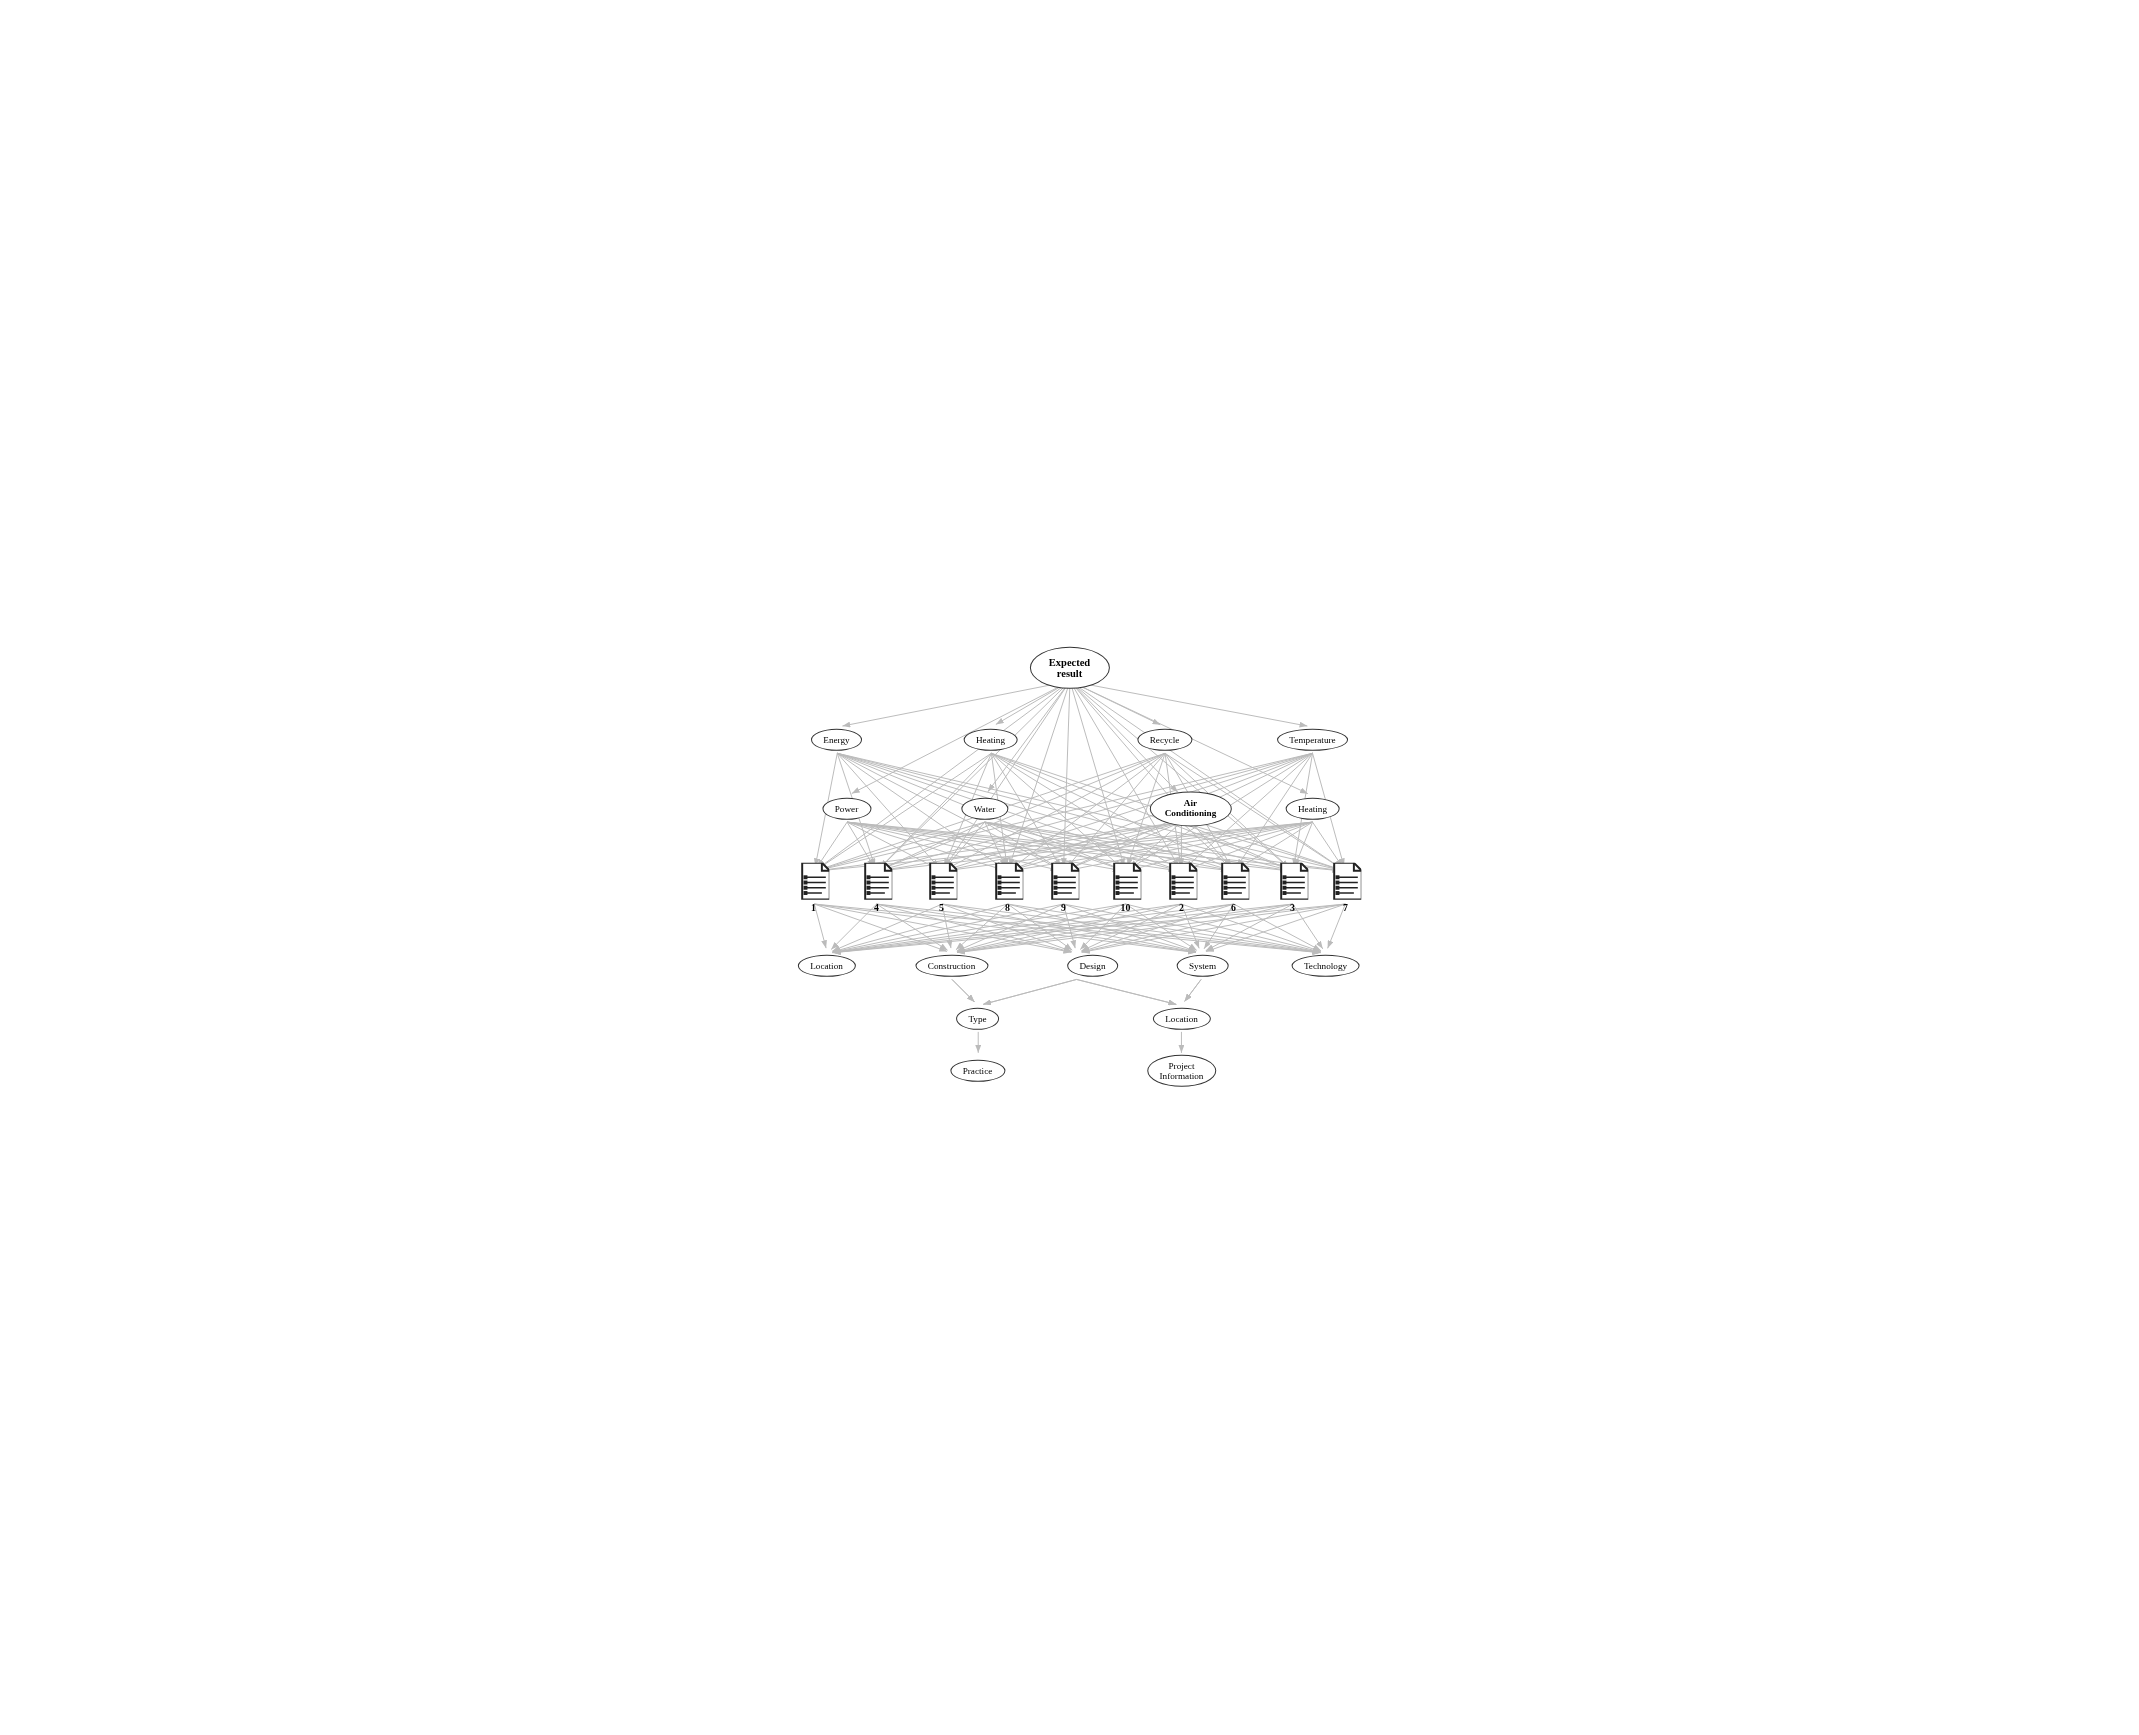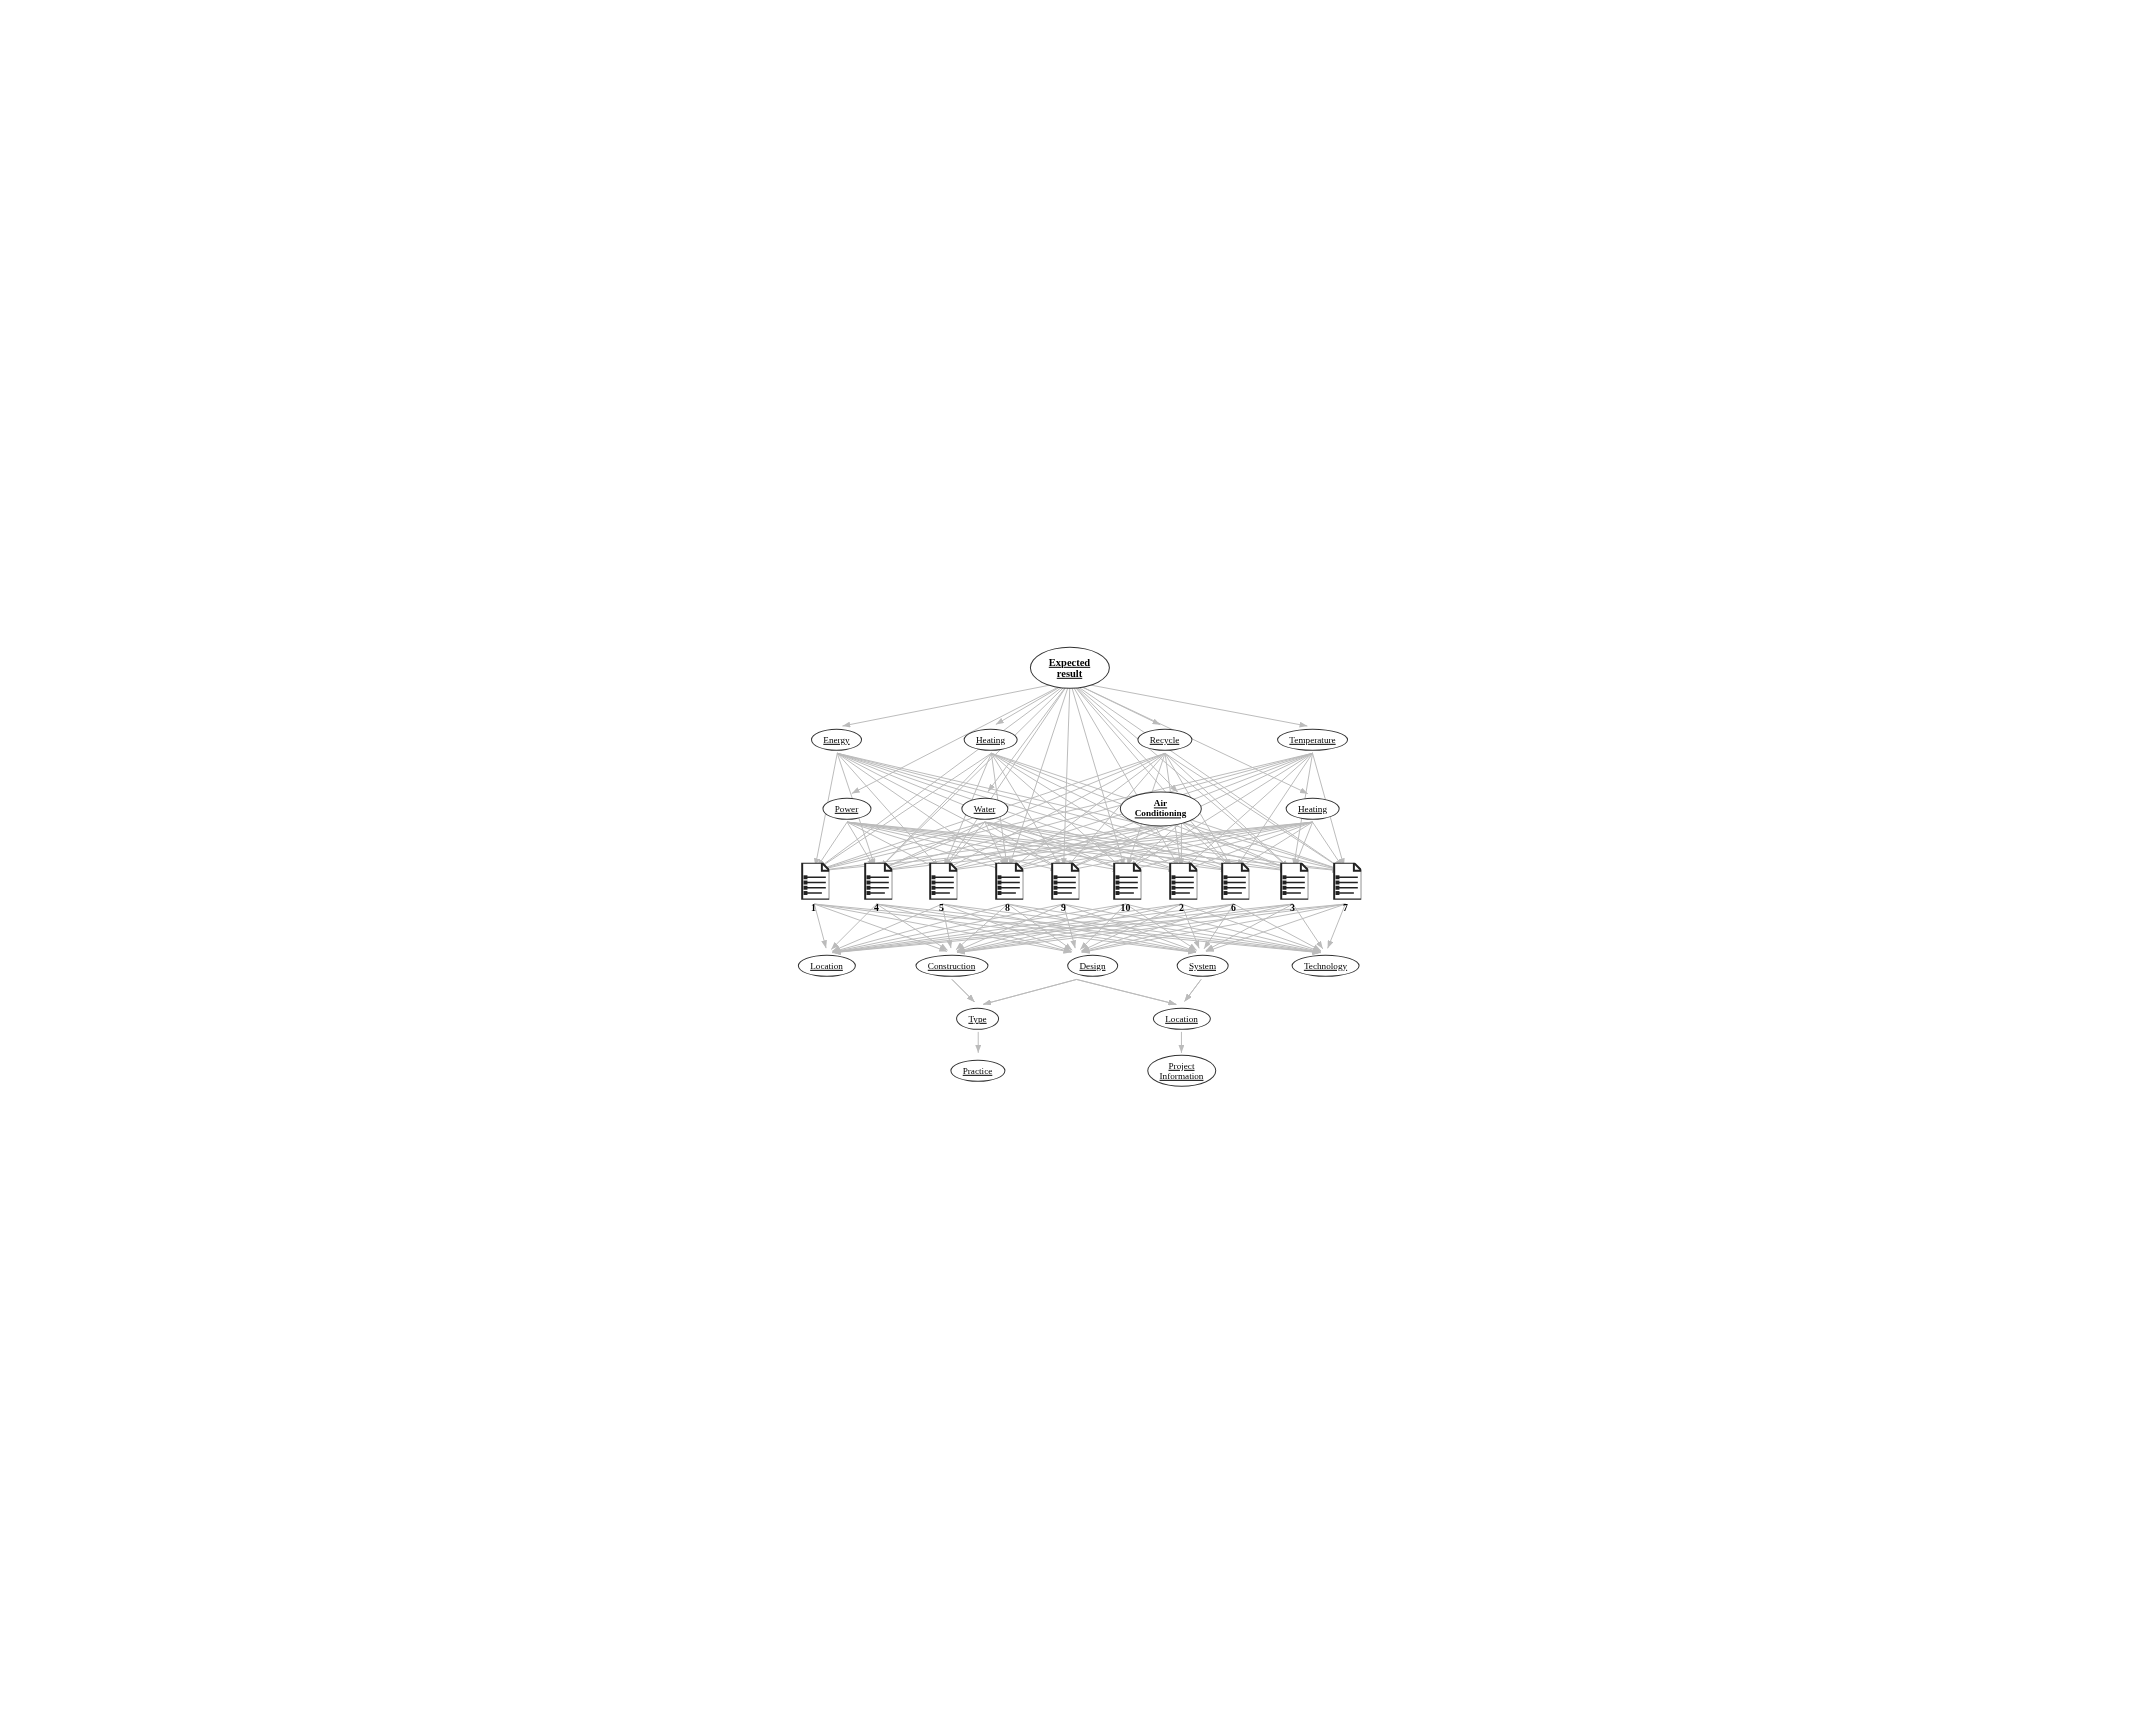"Expected" .oval { text-decoration: underline -> none }
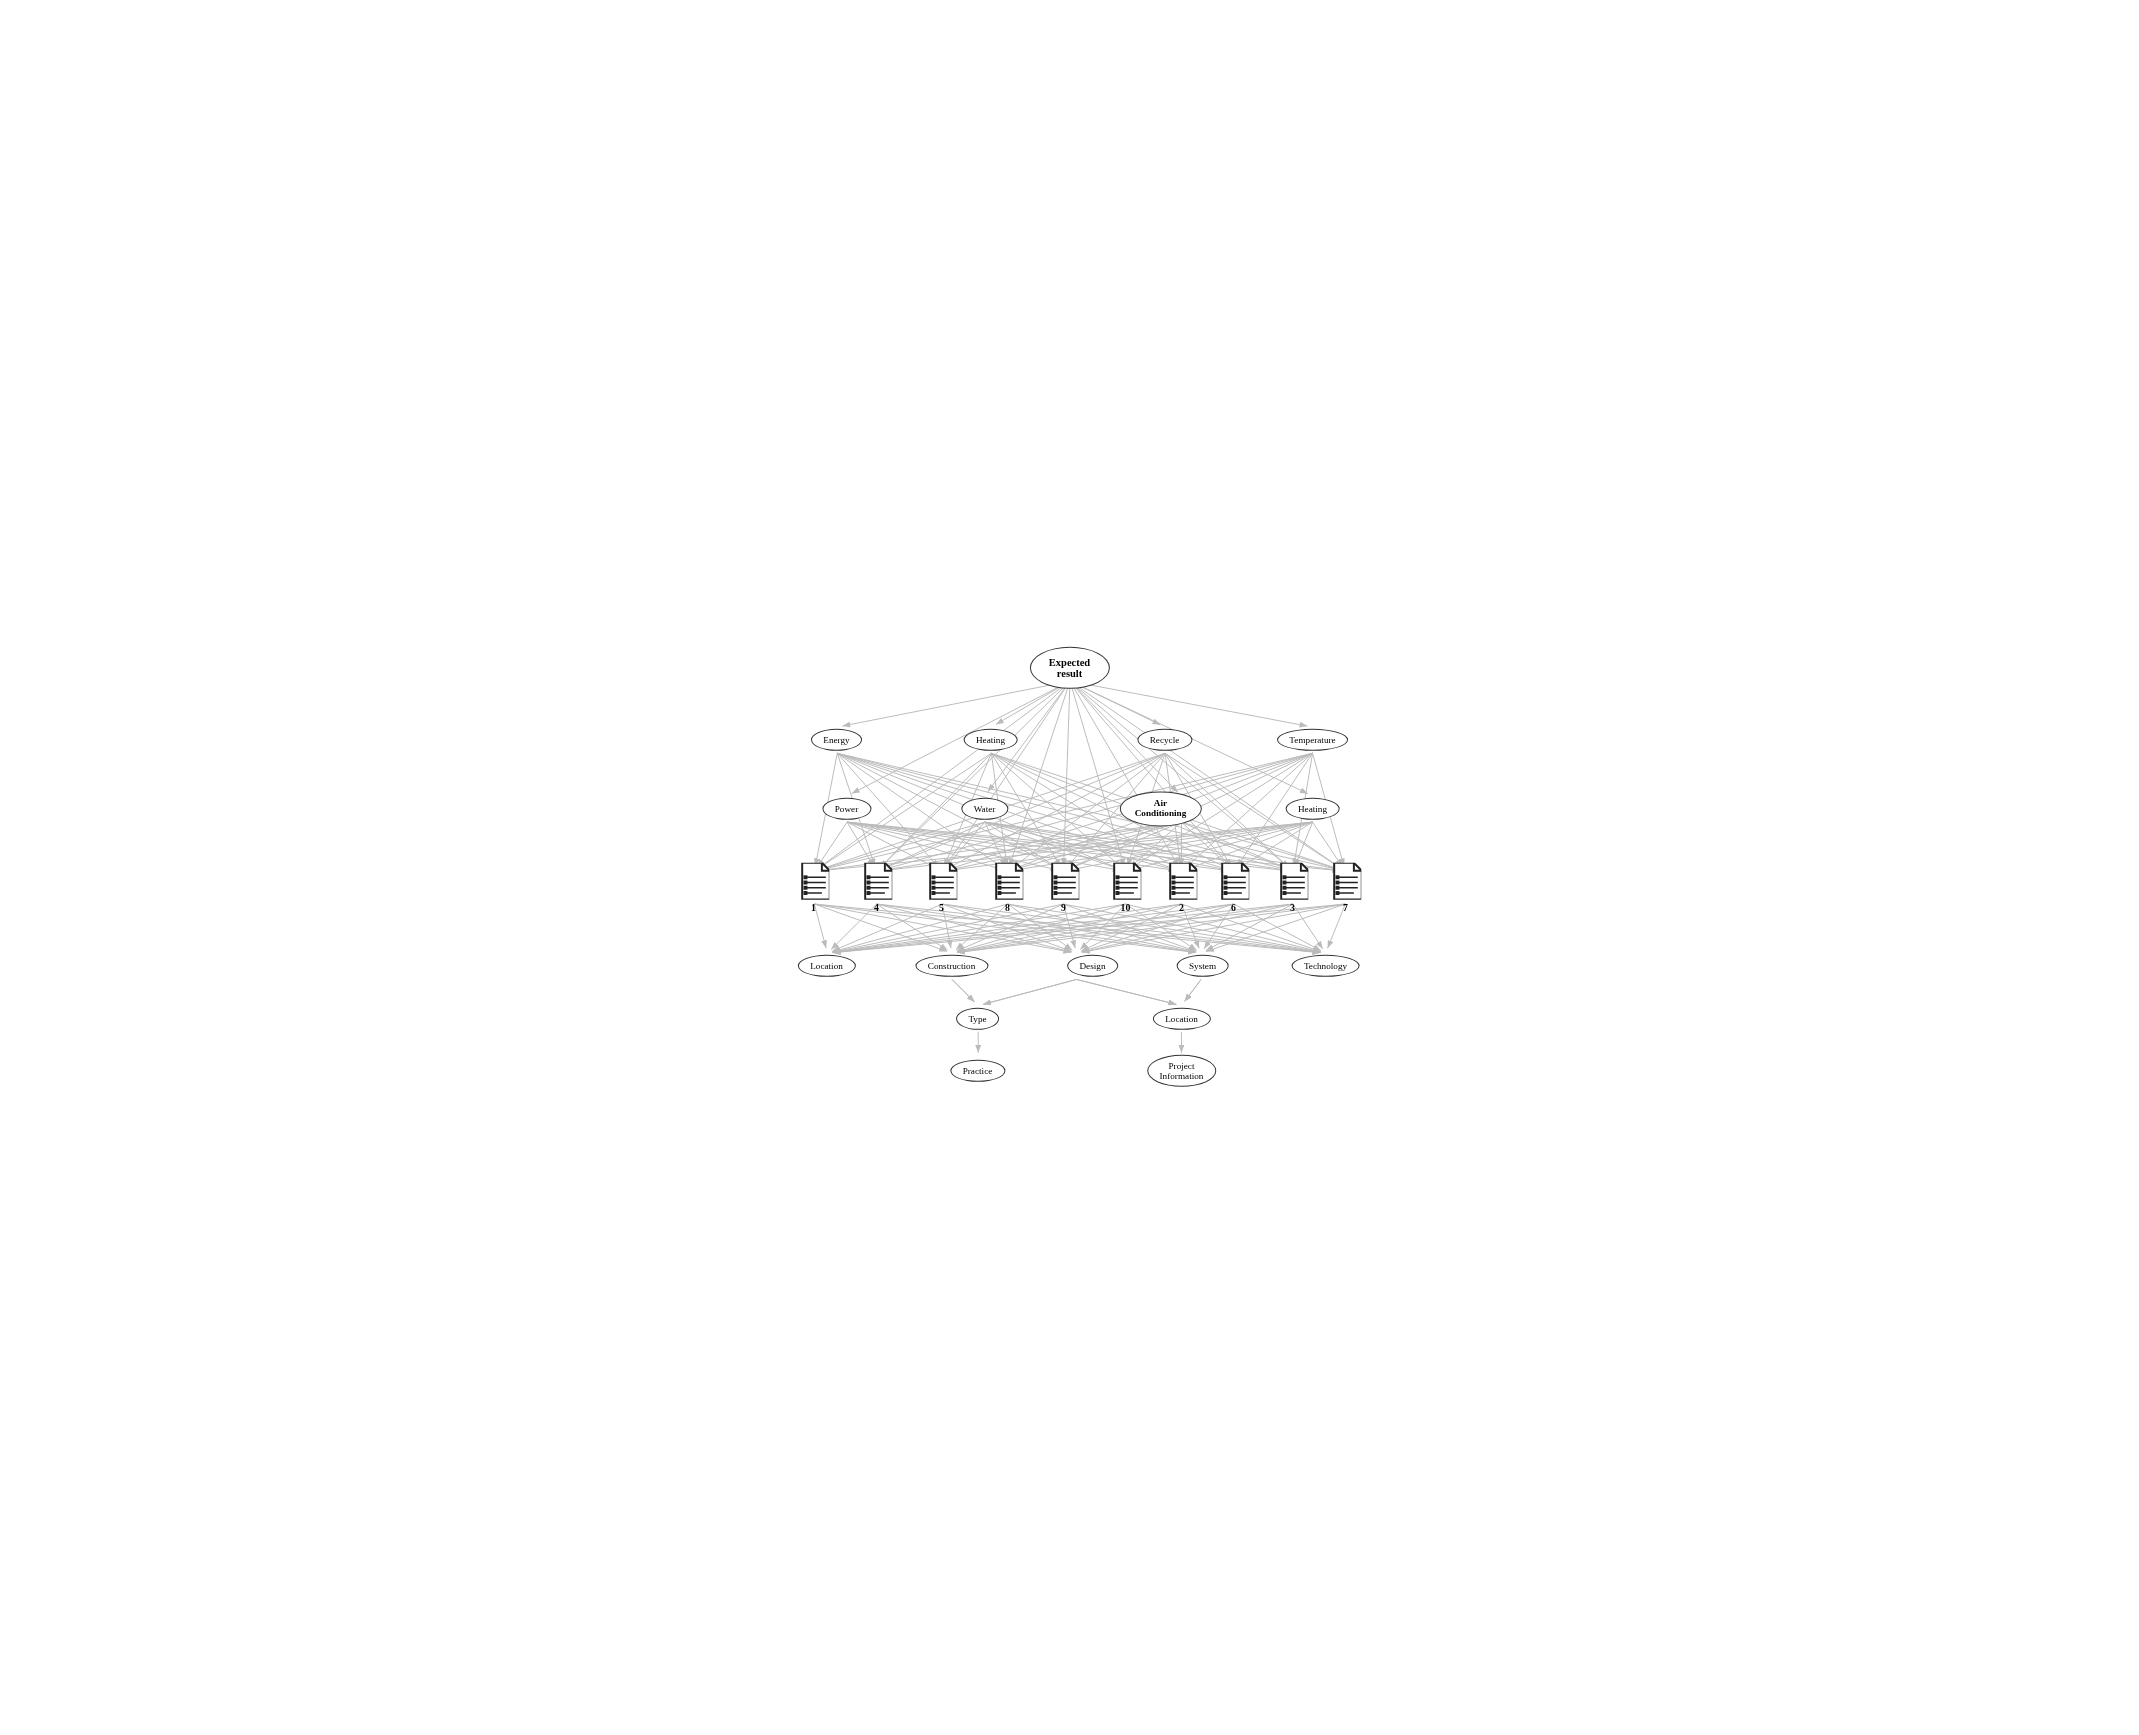"Air" div.node { left: 386px -> 416px }
